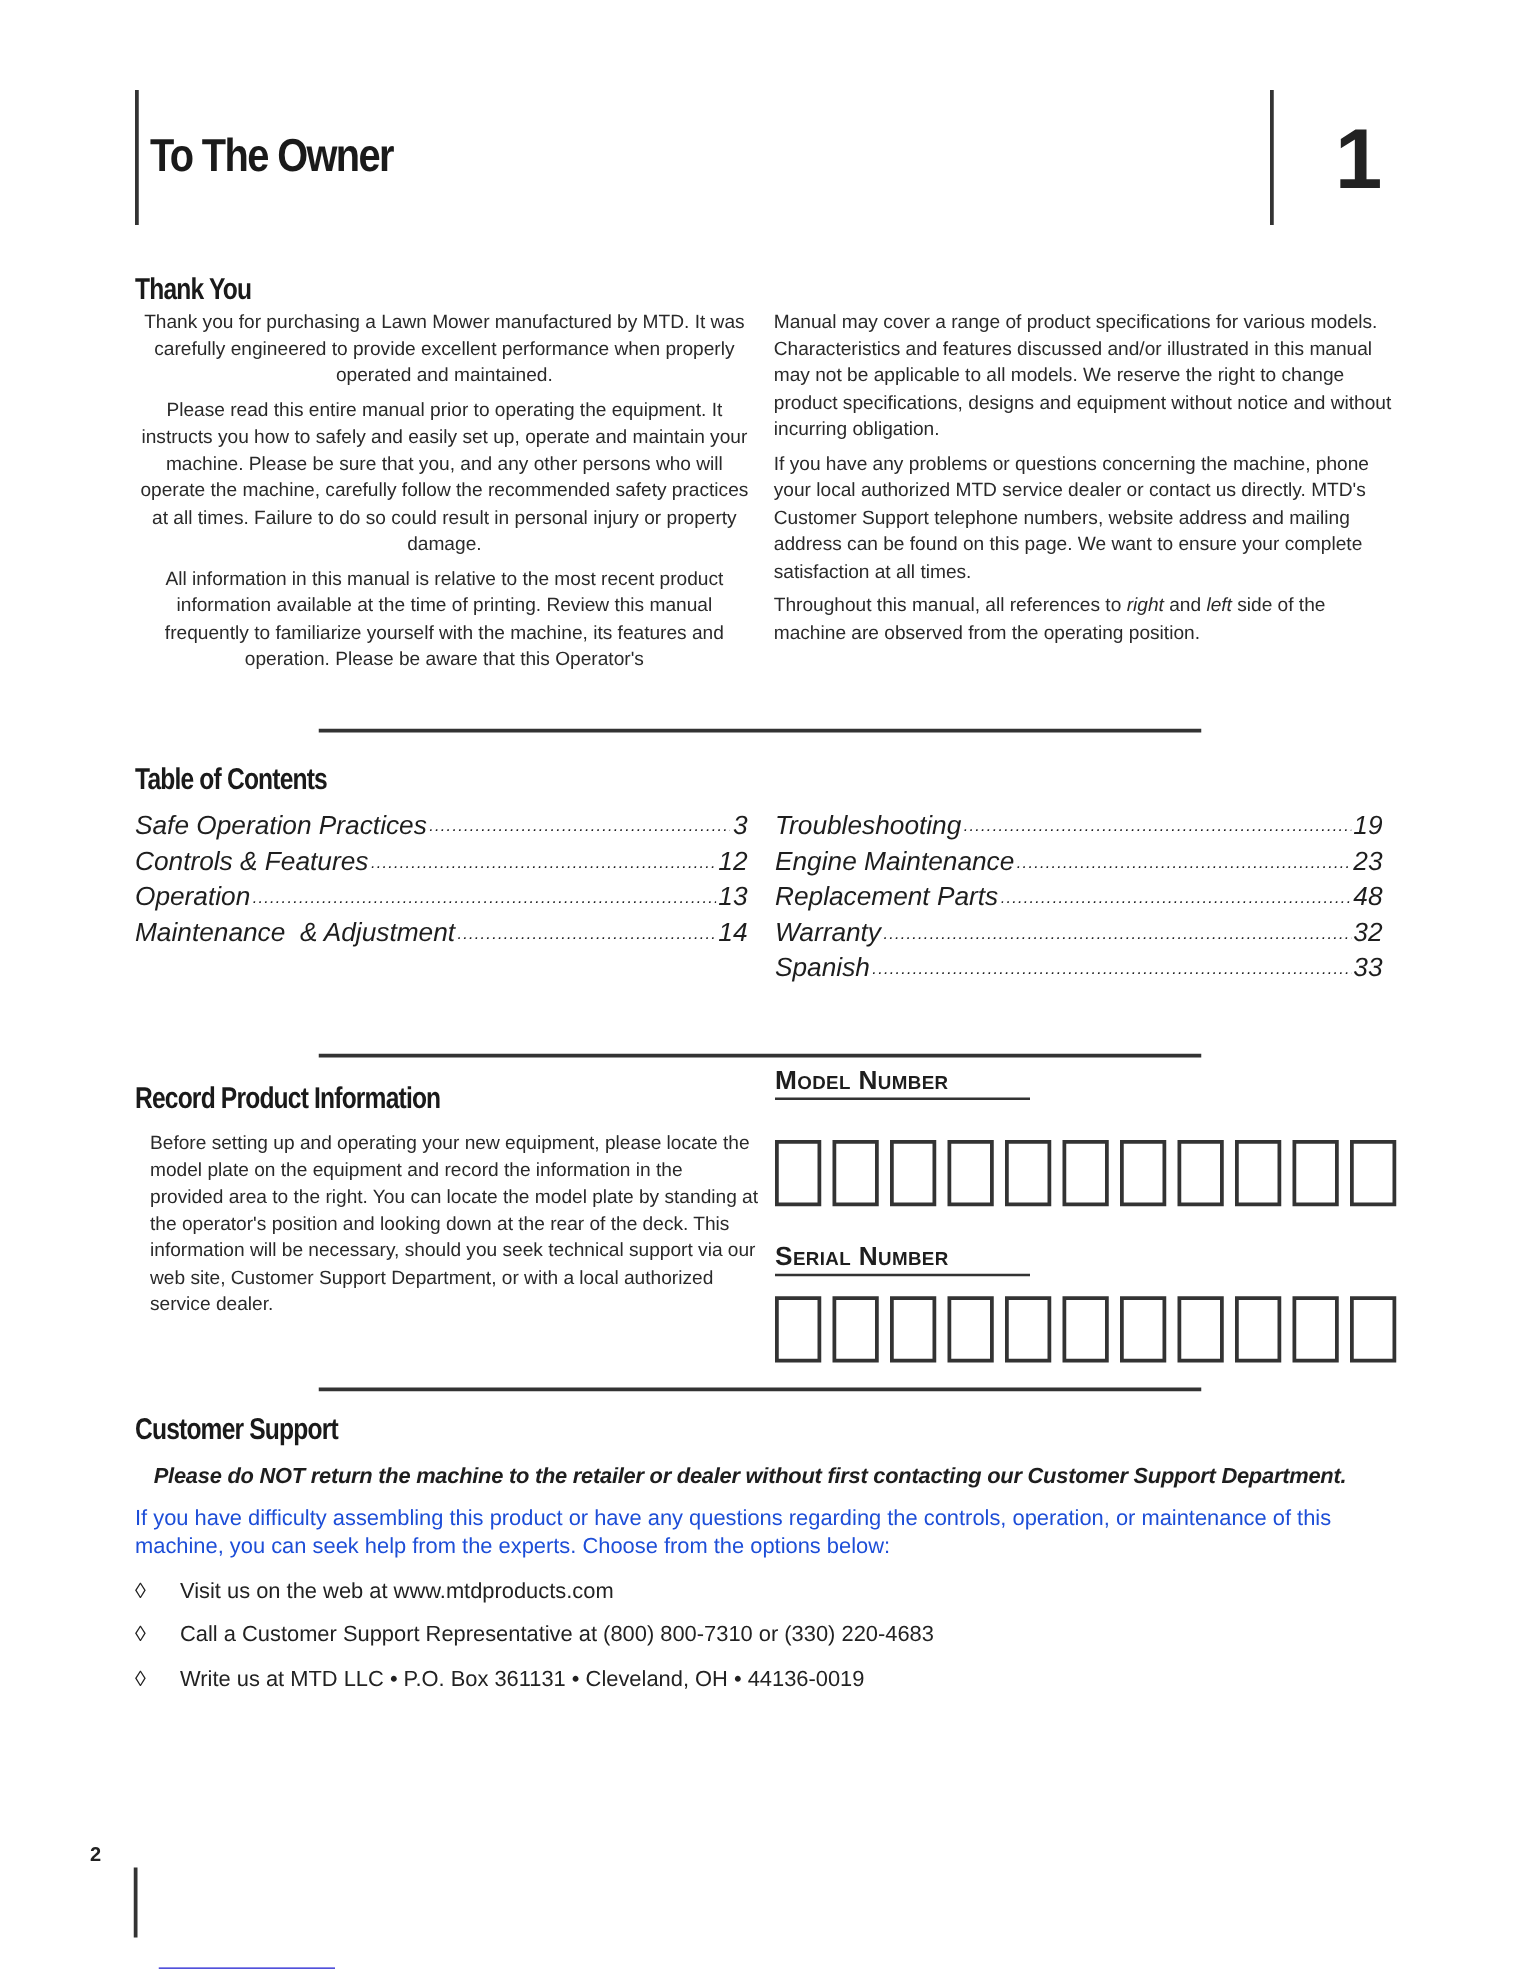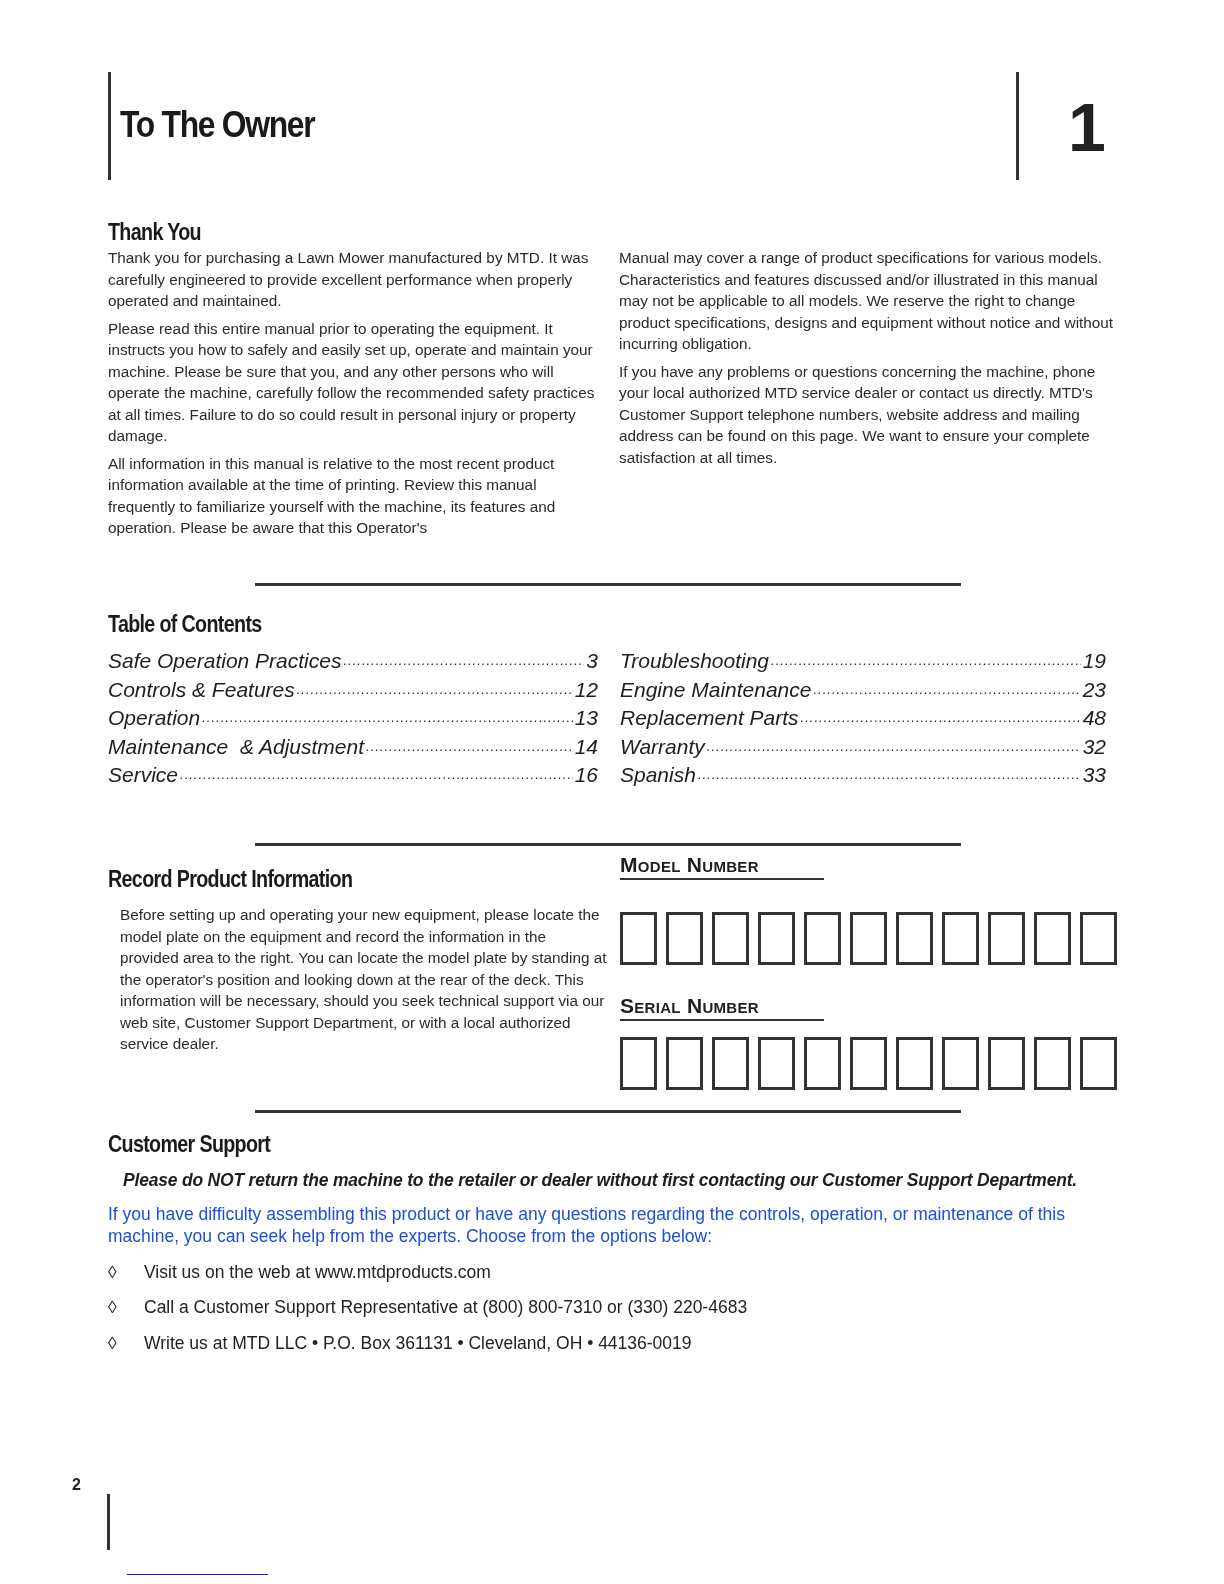"Thank you for purchasing a" div.col { text-align: none -> center }
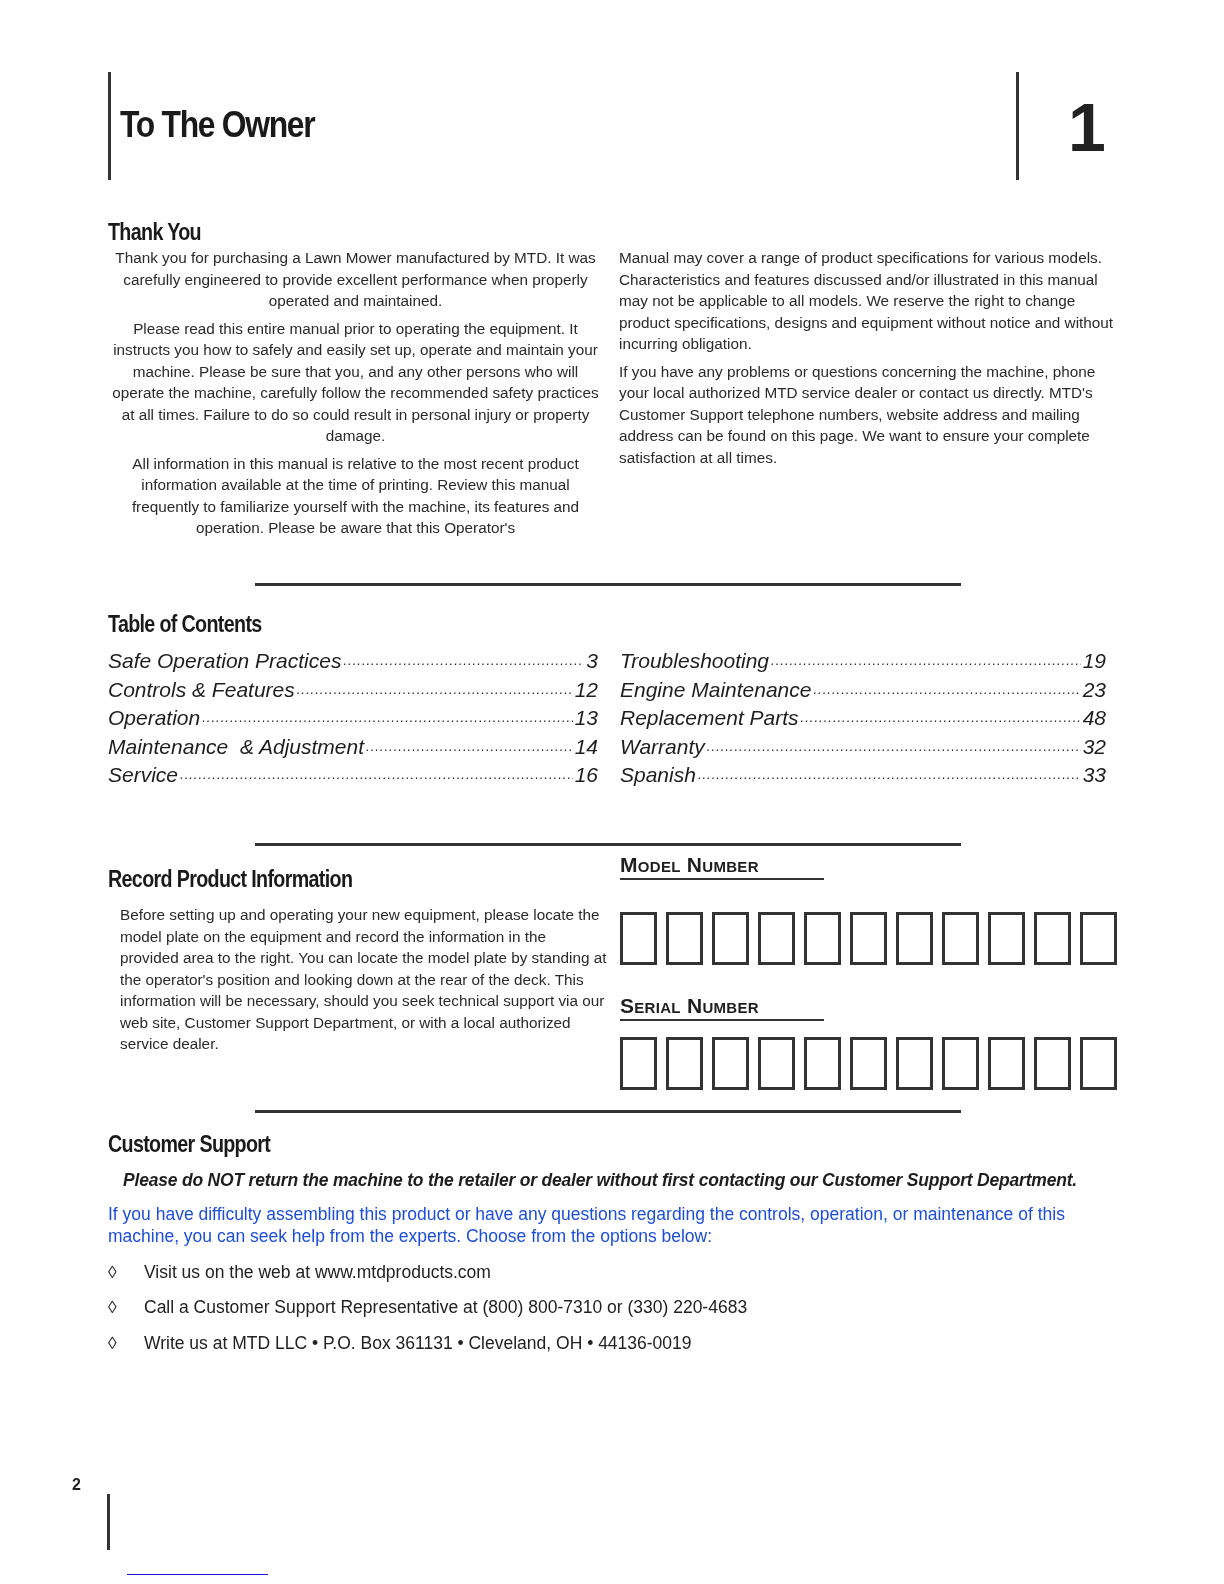"Throughout this manual, all references" p.para { html: none -> <p><span>Throughout this manual, all references to </span><em>right</em><span> and </span><em>left</em><span> side of the machine are observed from the operating position.</span></p> }
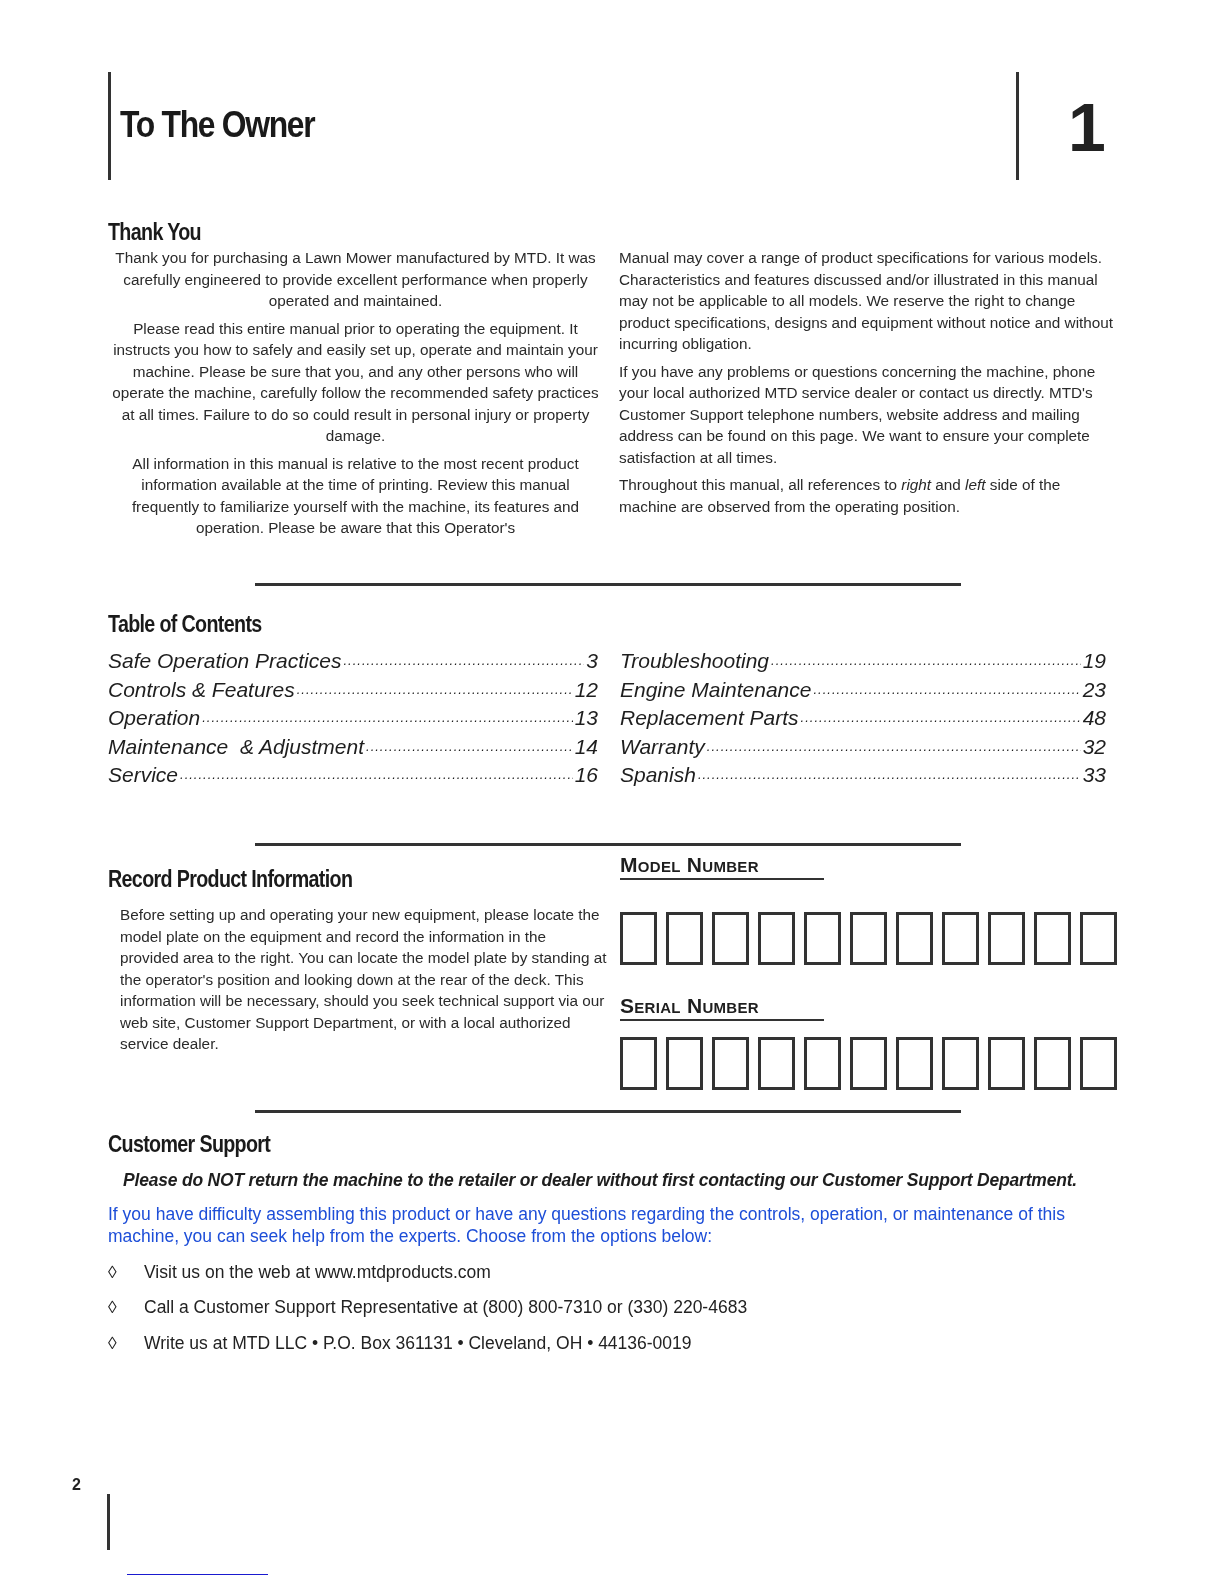"Service" div.toc-row { html: <div> <span>Service</span> <span></span> <span>16</span> </div> -> none }
